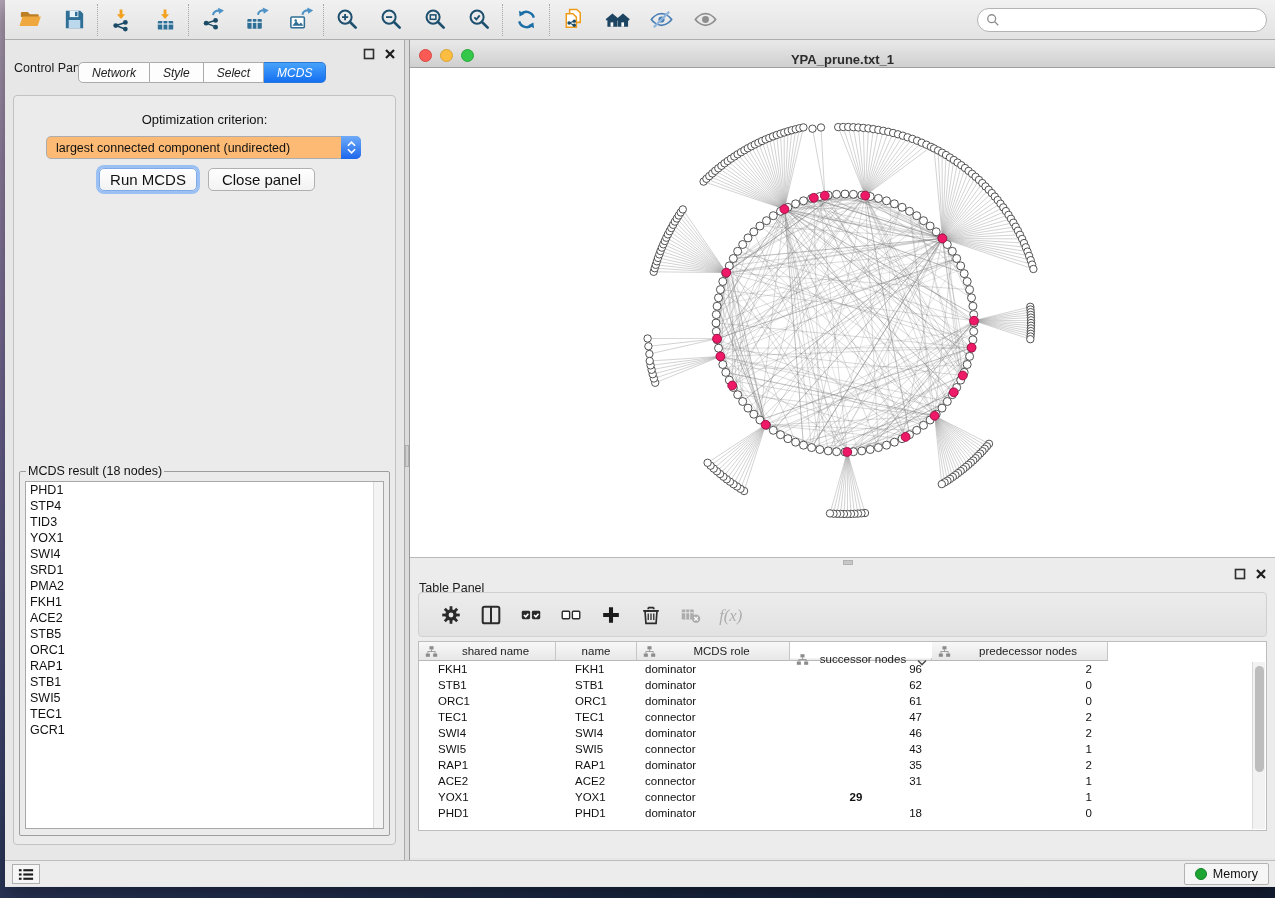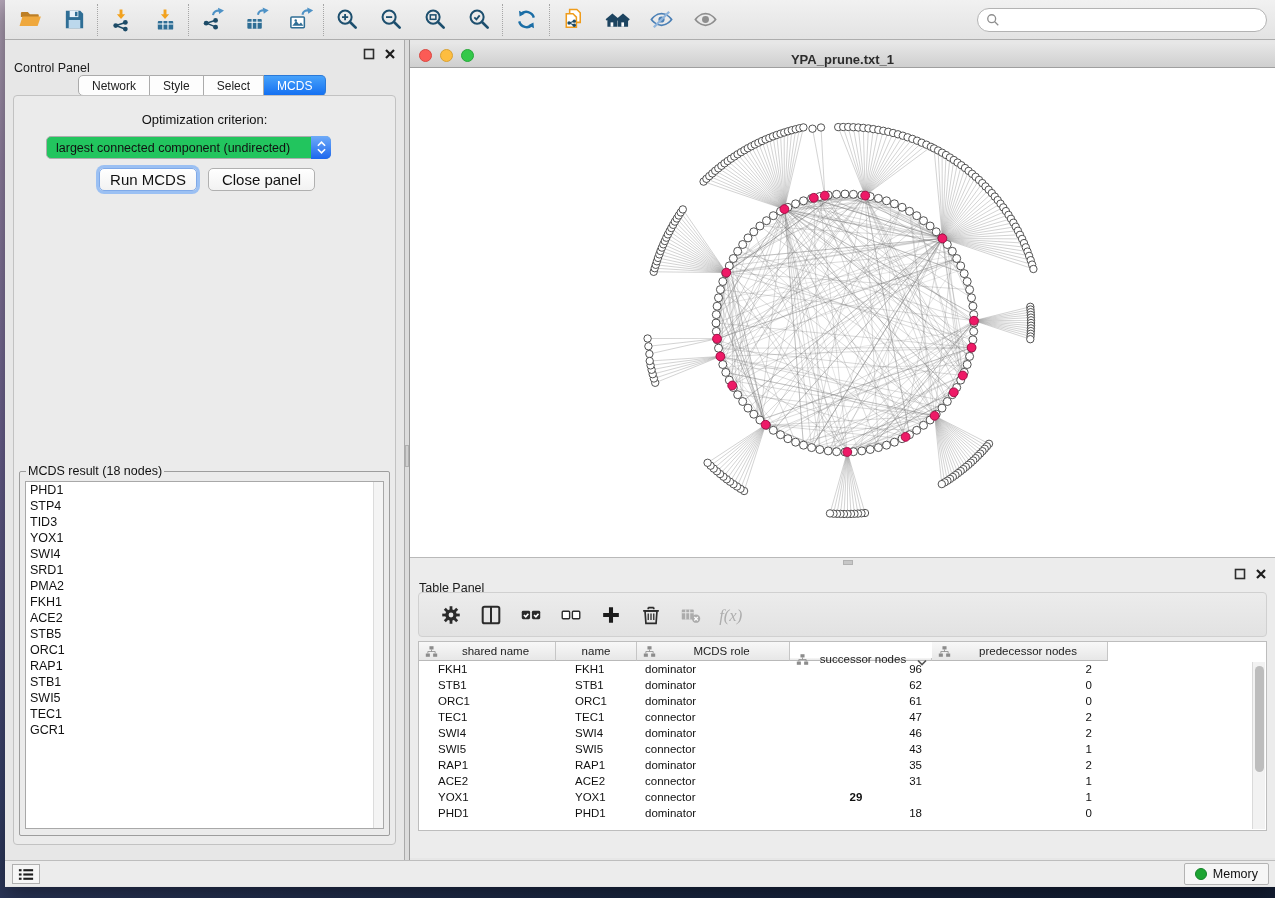"Network" #cp-tabs { font-style: none -> italic; top: 35px -> 22px }
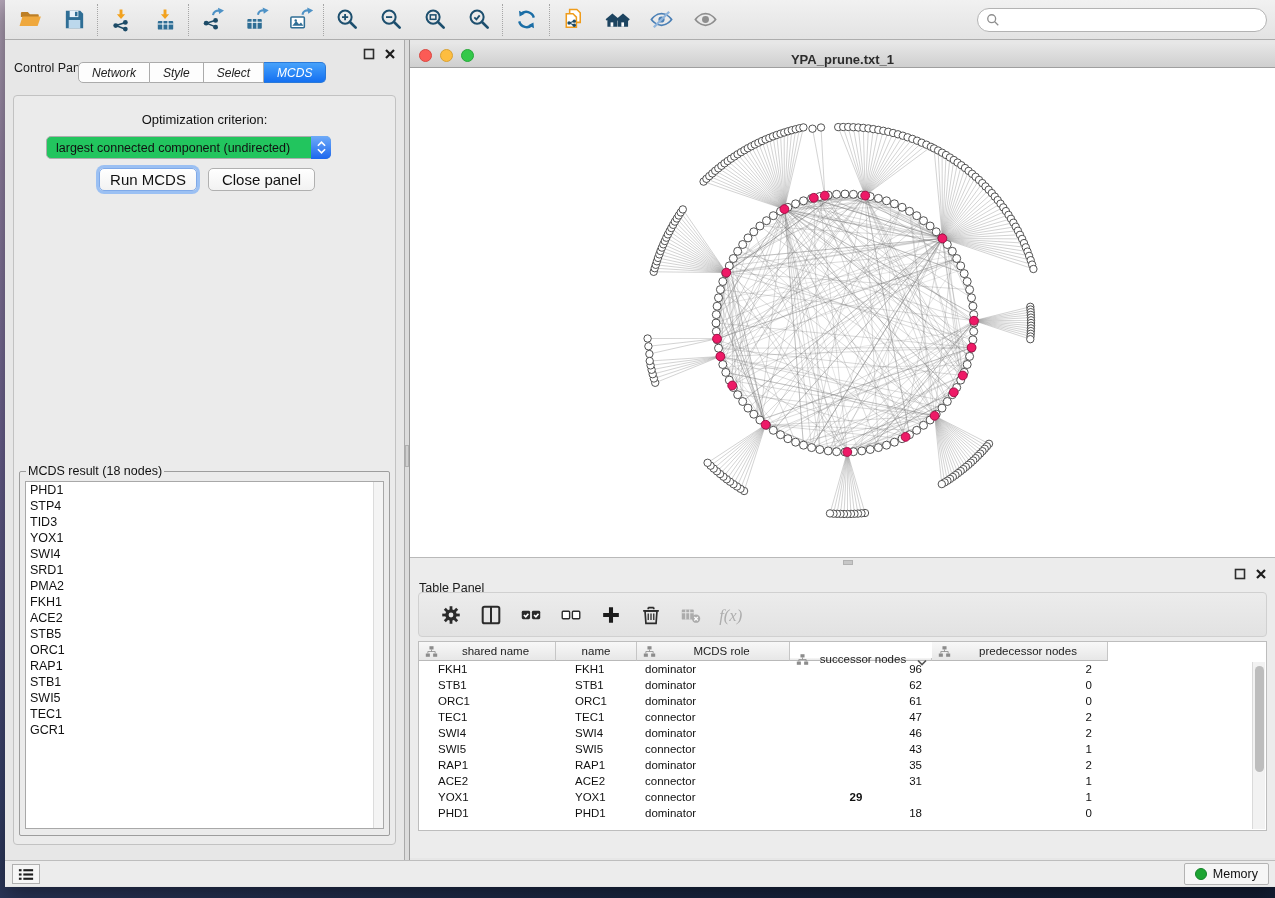"largest connected component (undirected)" #opt-select { background: #22c55e -> #fdba74; width: 285px -> 315px }
